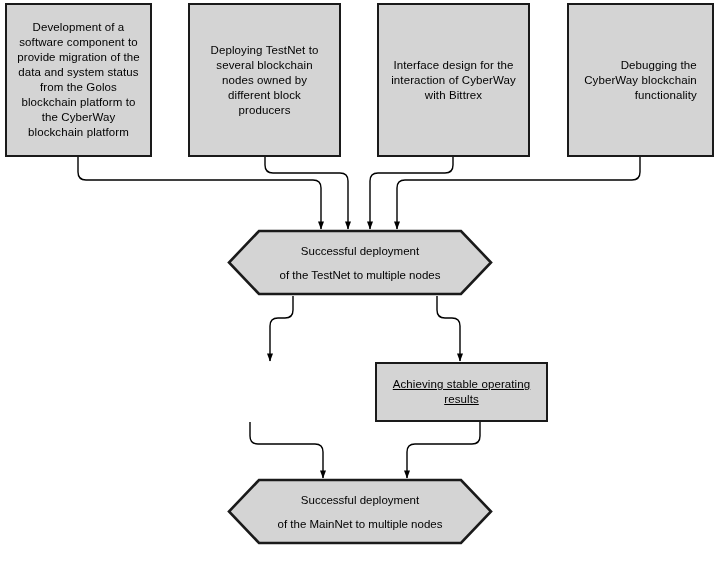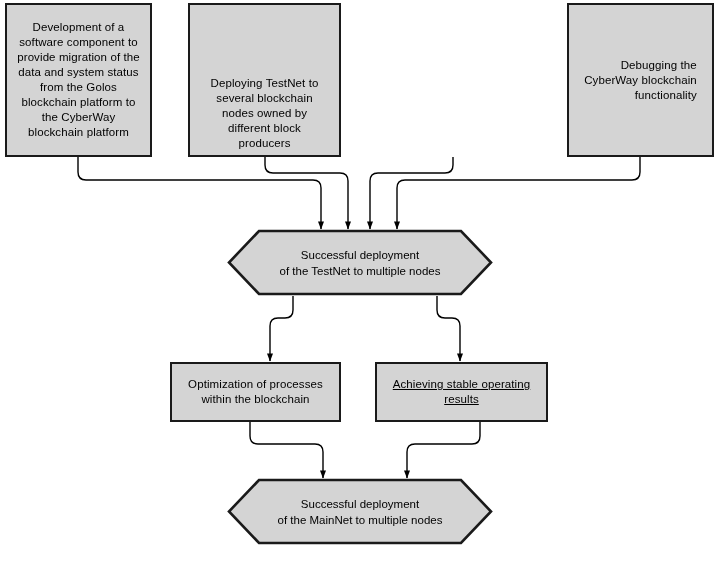"Deploying TestNet to" div.node { align-items: flex-end -> none }
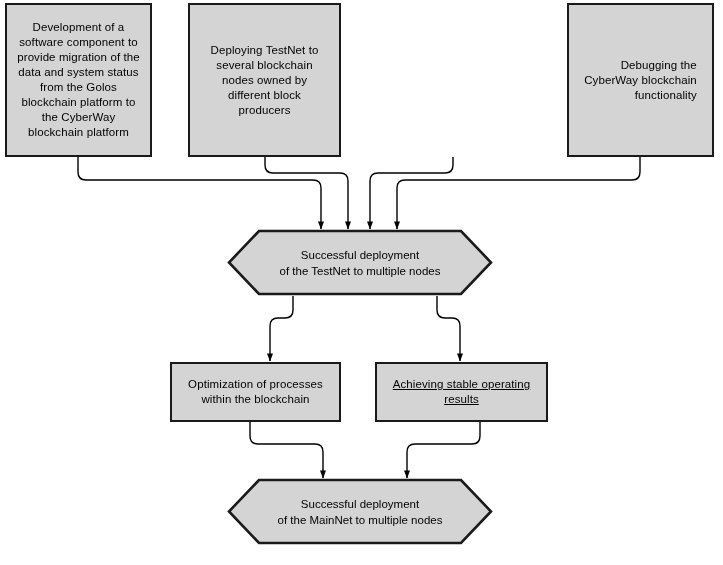"Interface design for the" div.node { html: none -> <div> <span>Interface design for the interaction of CyberWay with Bittrex</span> </div> }
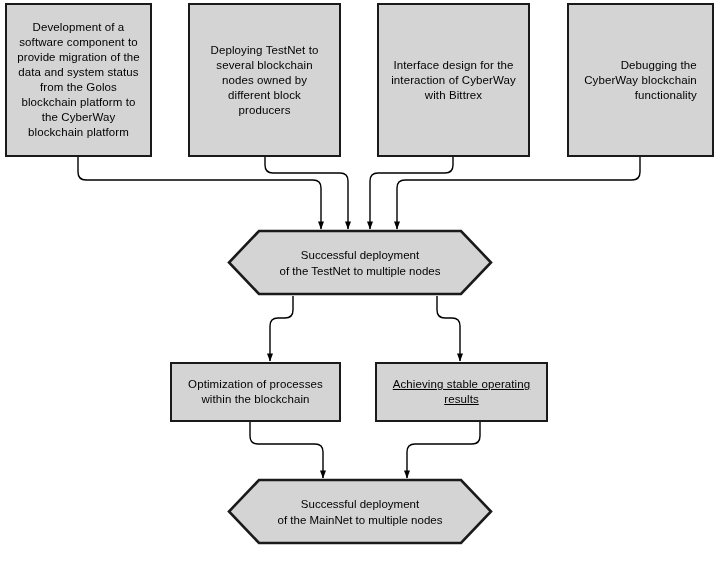"Successful deployment" .hexwrap .hextext { line-height: 16px -> 24px }
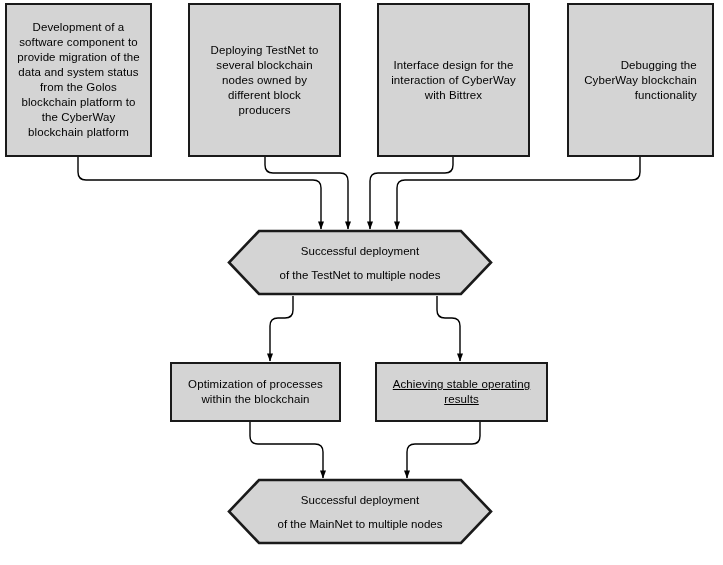"Optimization of processes" div.node { html: <div> <span>Optimization of processes within the blockchain</span> </div> -> none }
